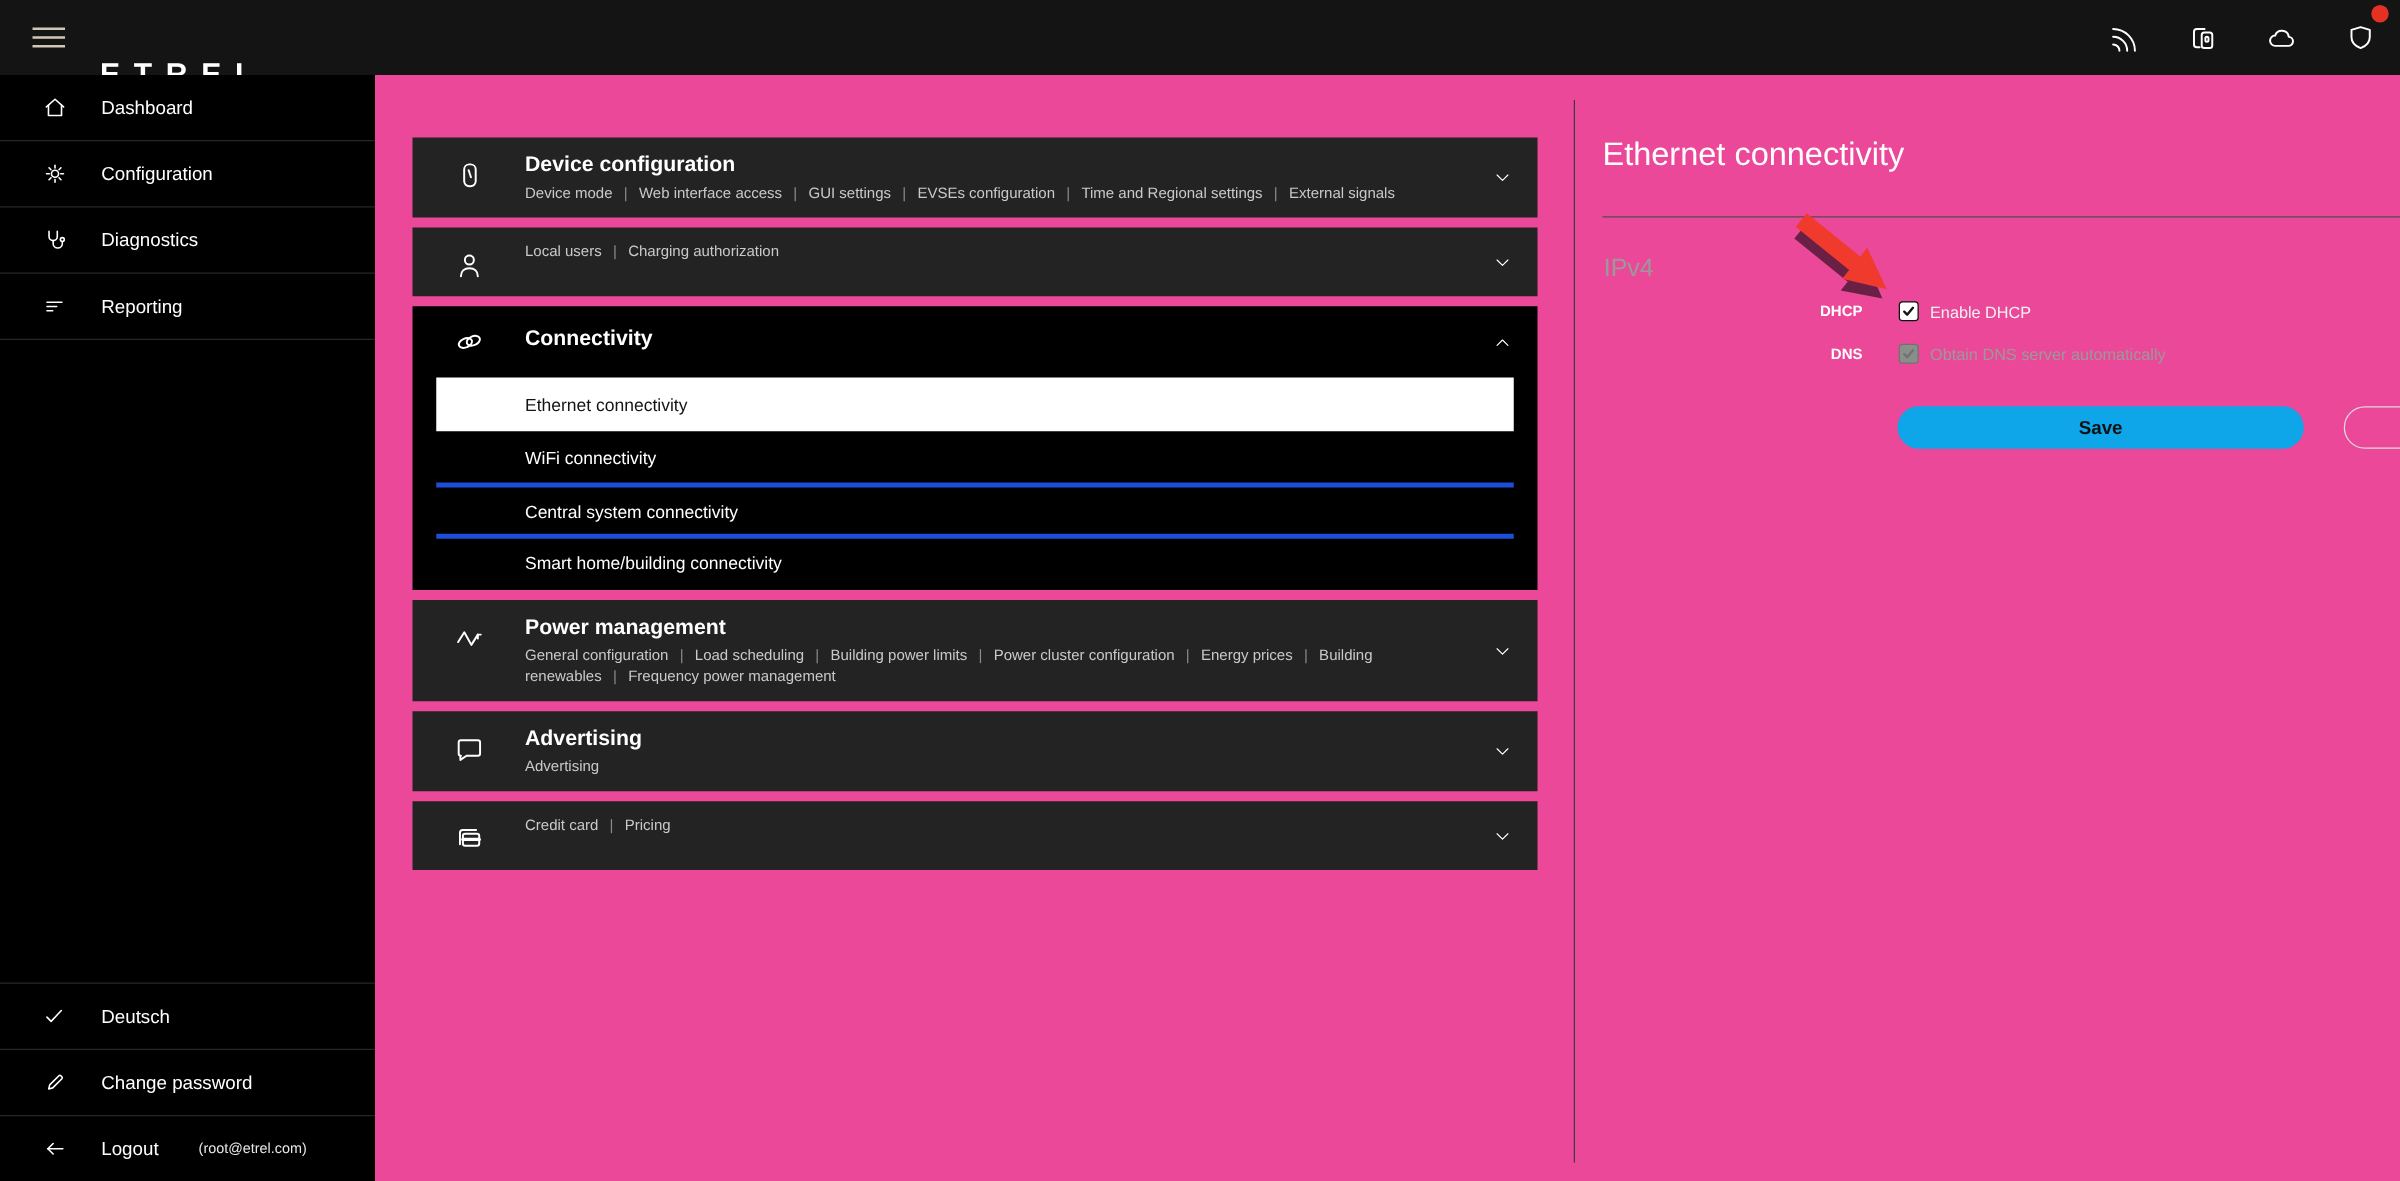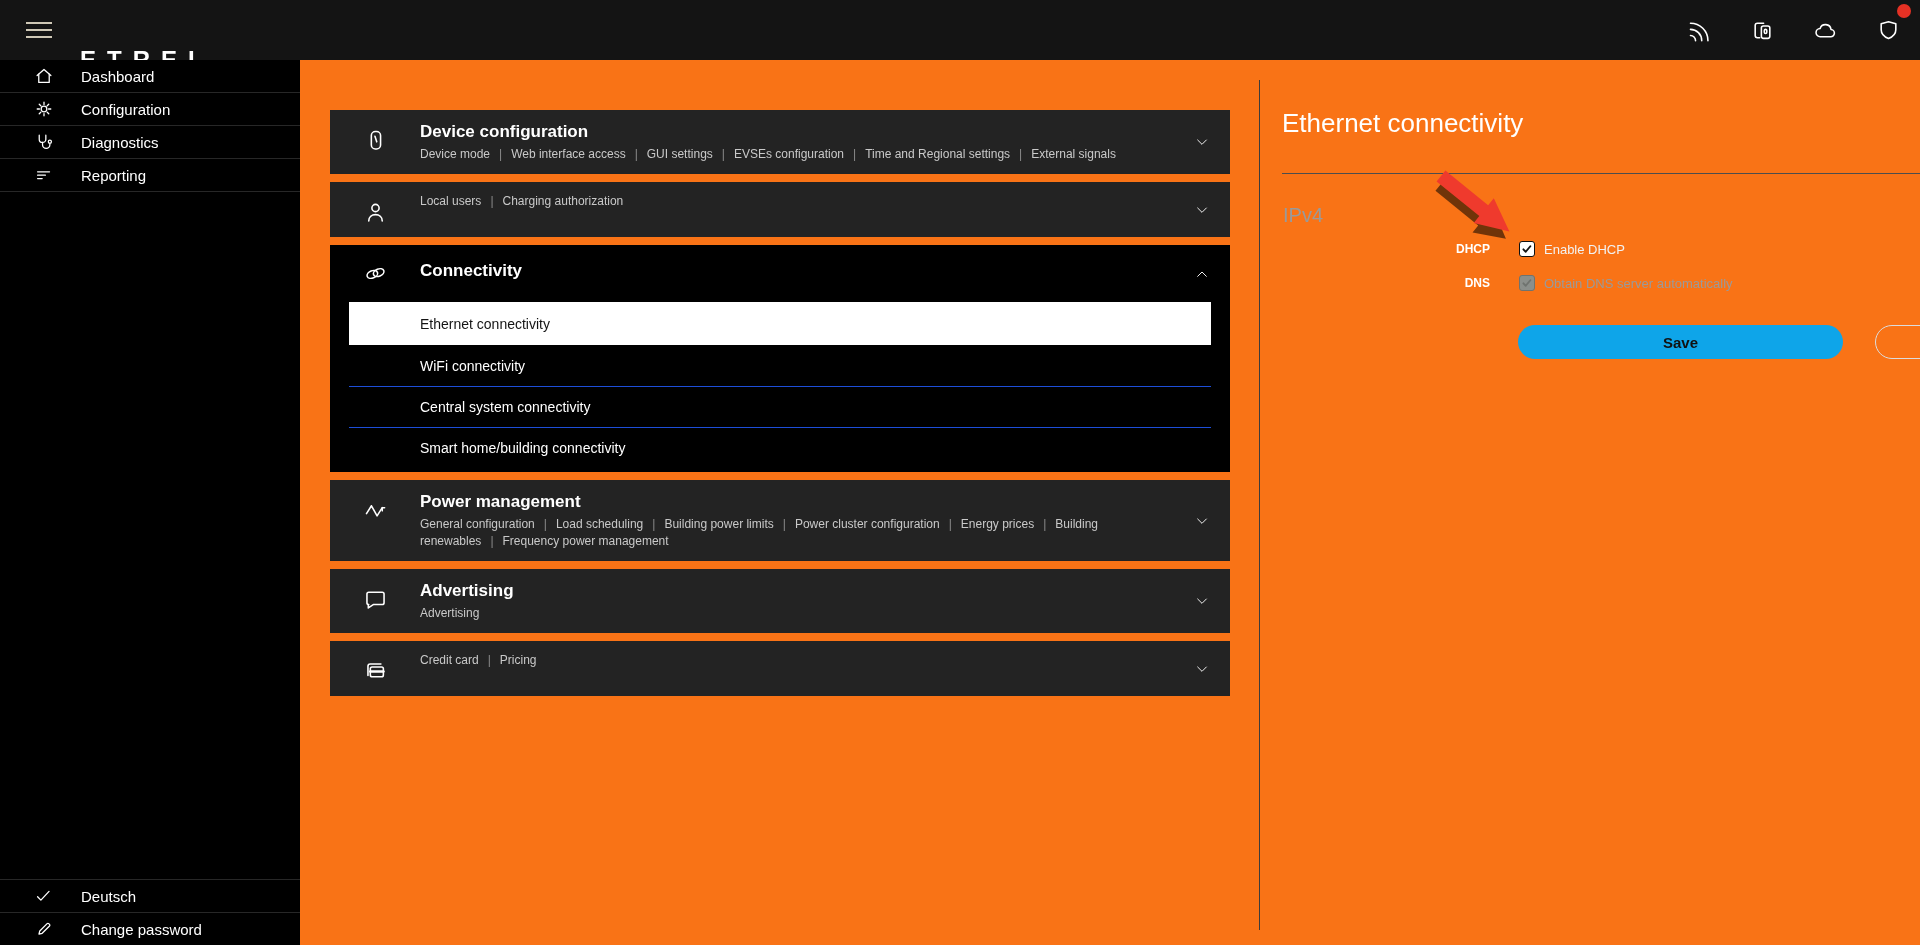"Dashboard" .side-item { height: 33px -> 53px }
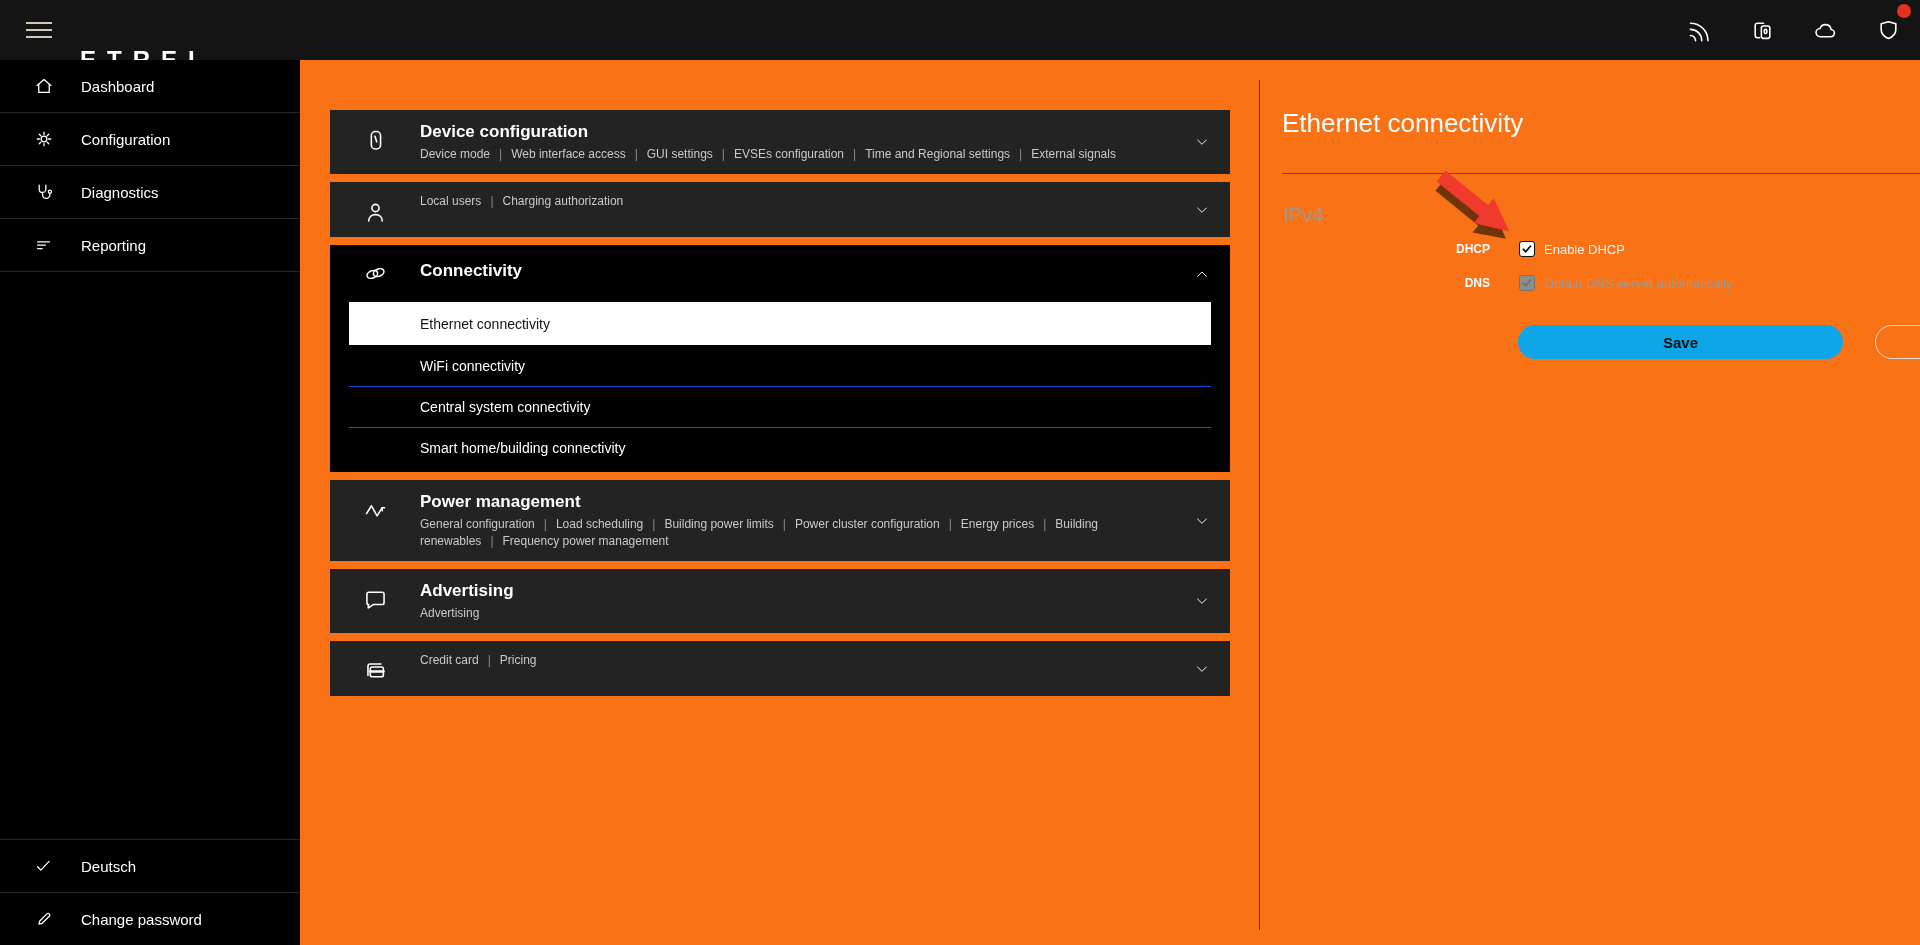"Device configuration" .main { background: #f97316 -> #ec4899 }
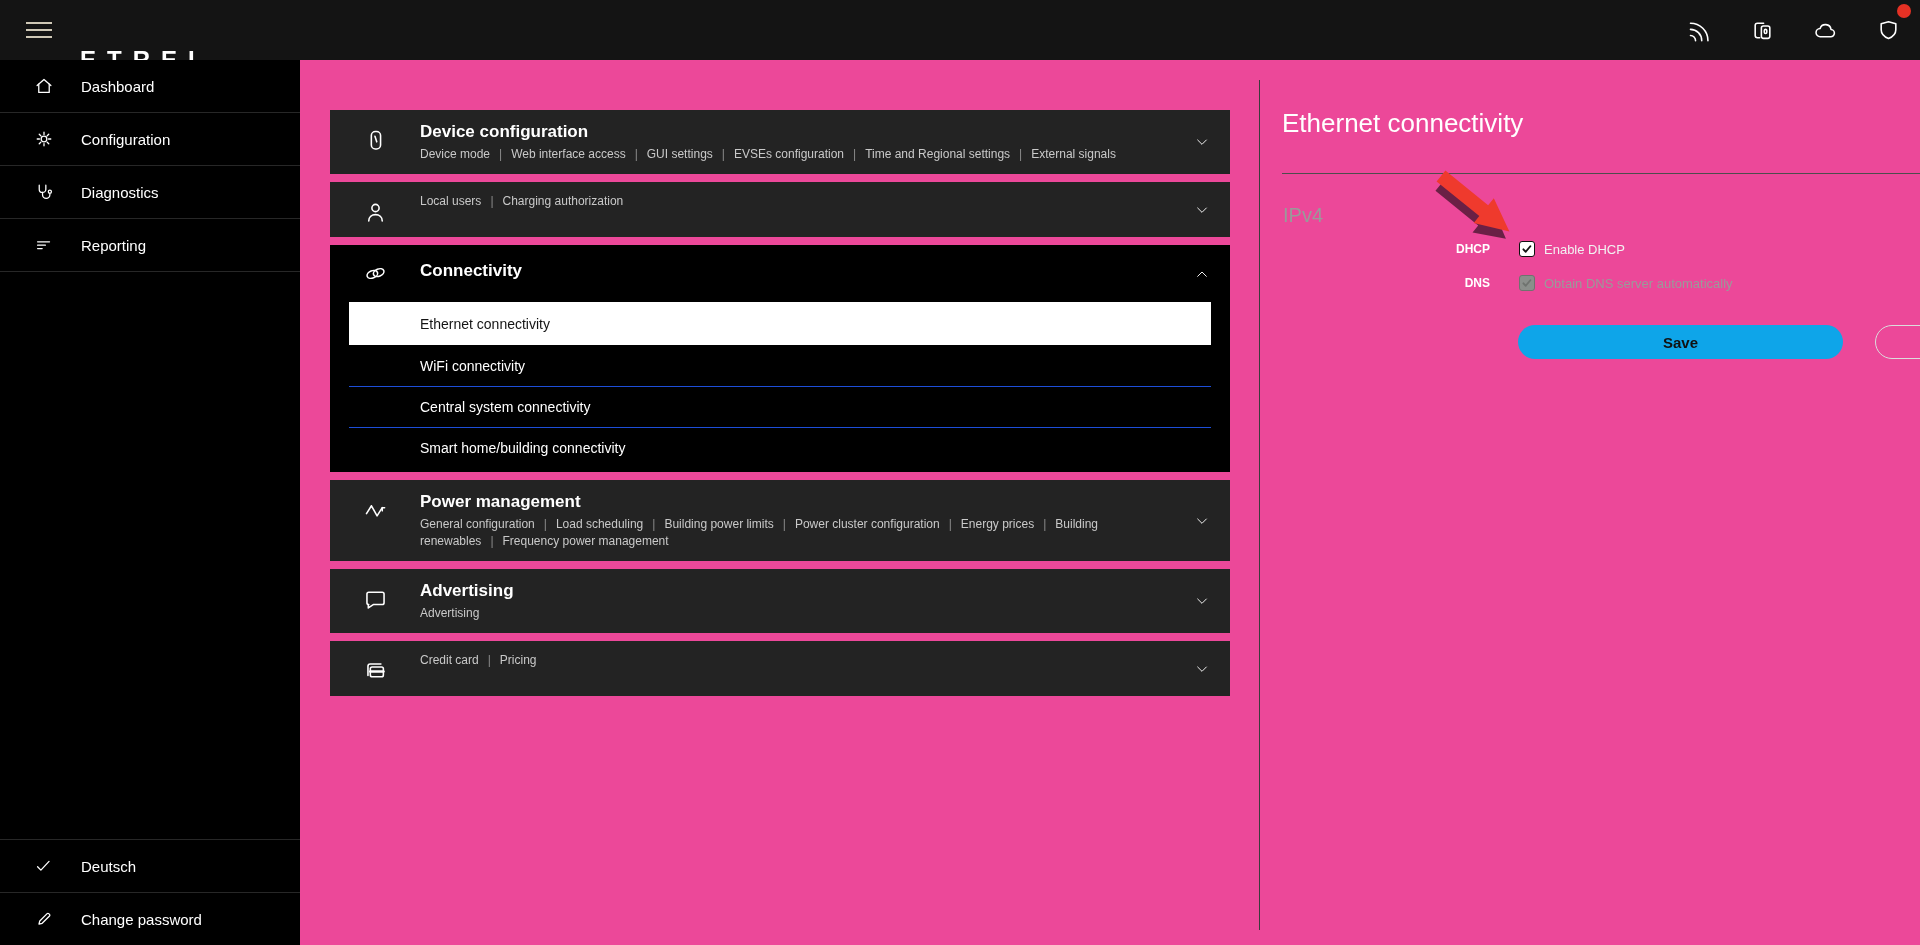"Central system connectivity" .conn-item:nth-child(n+3) { border-top: 1px solid #1d4ed8 -> 4px solid #1d4ed8 }
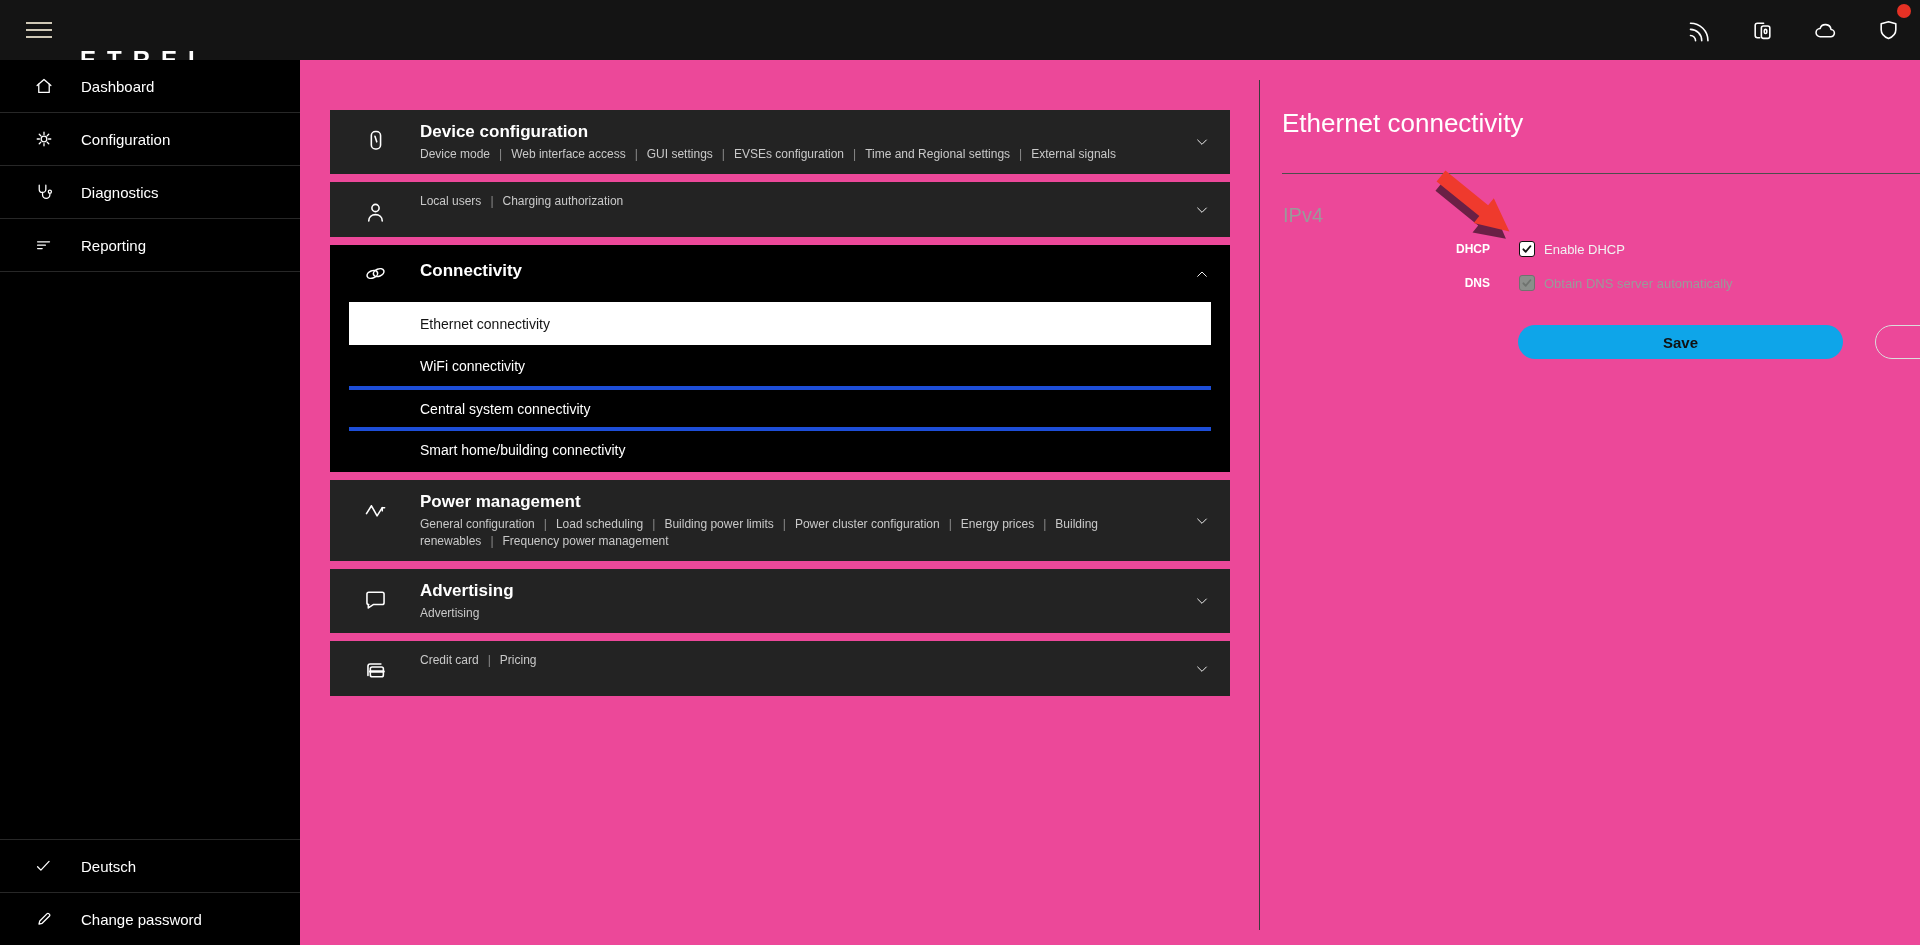"Logout" div.side-item { html: none -> <div> <span> <svg> <path></path> <path></path> </svg> </span> <span>Logout</span> <span>(root@etrel.com)</span> </div> }
